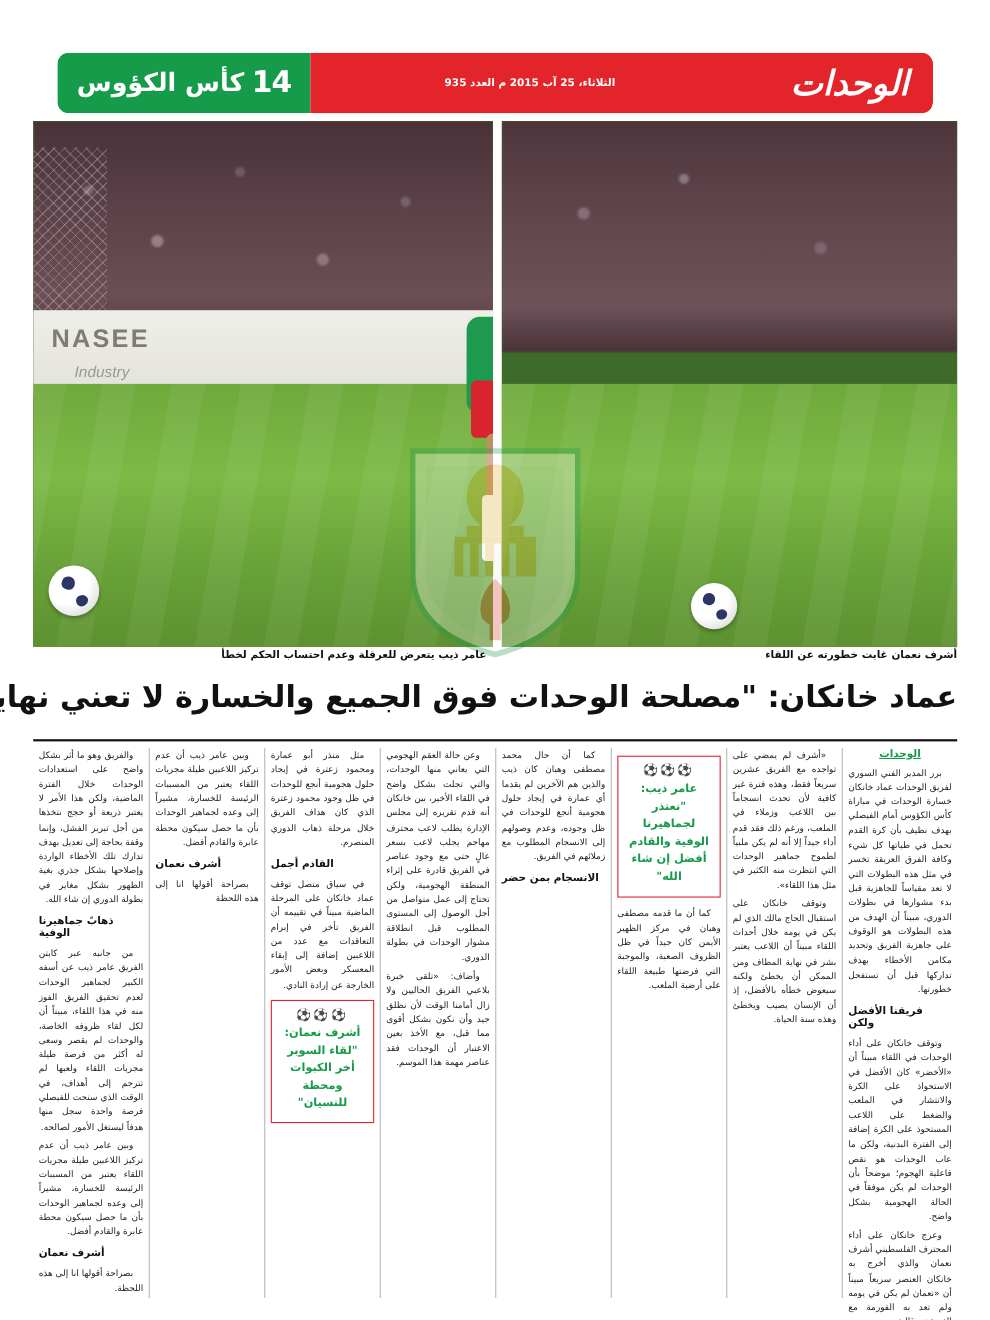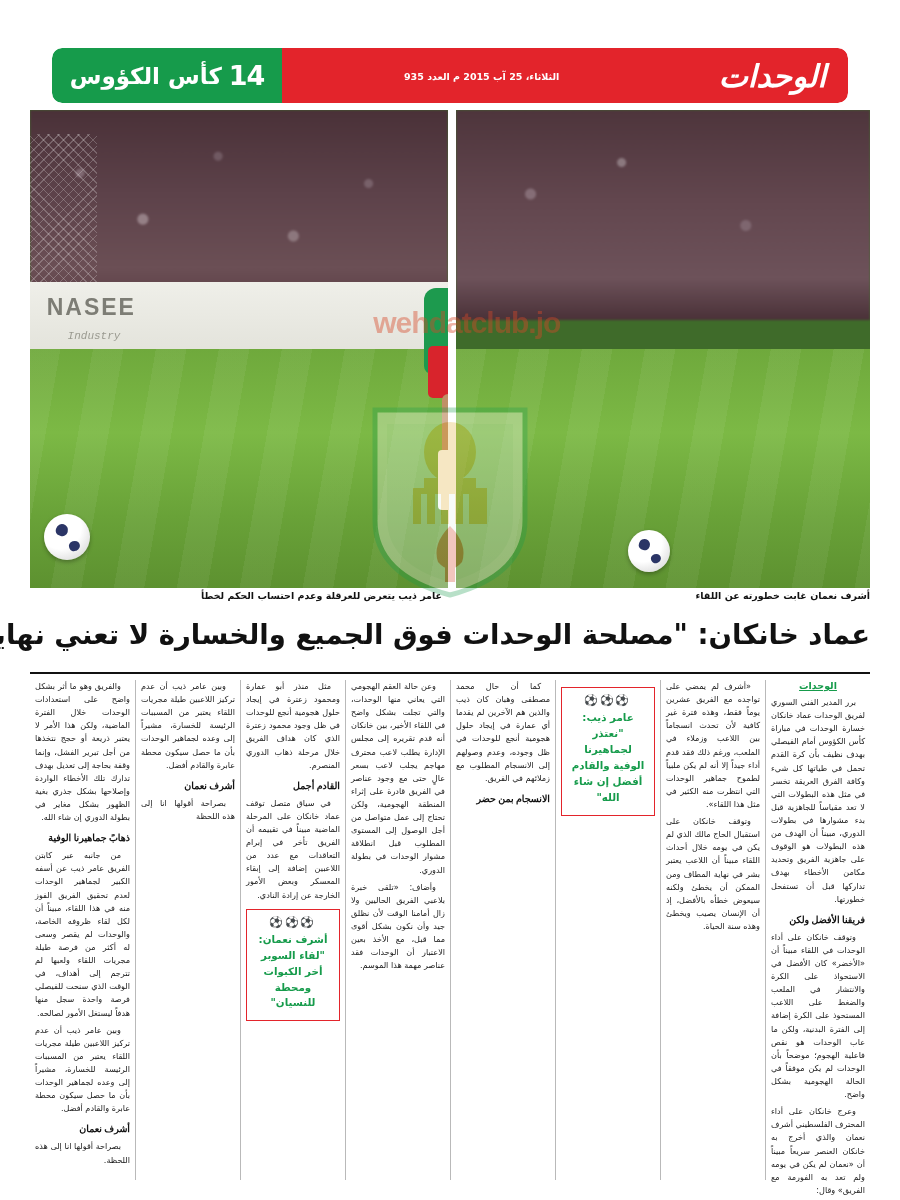"Industry" .board-txt2 { font-family: Liberation Mono, monospace -> Liberation Sans, sans-serif; font-size: 11px -> 14px }
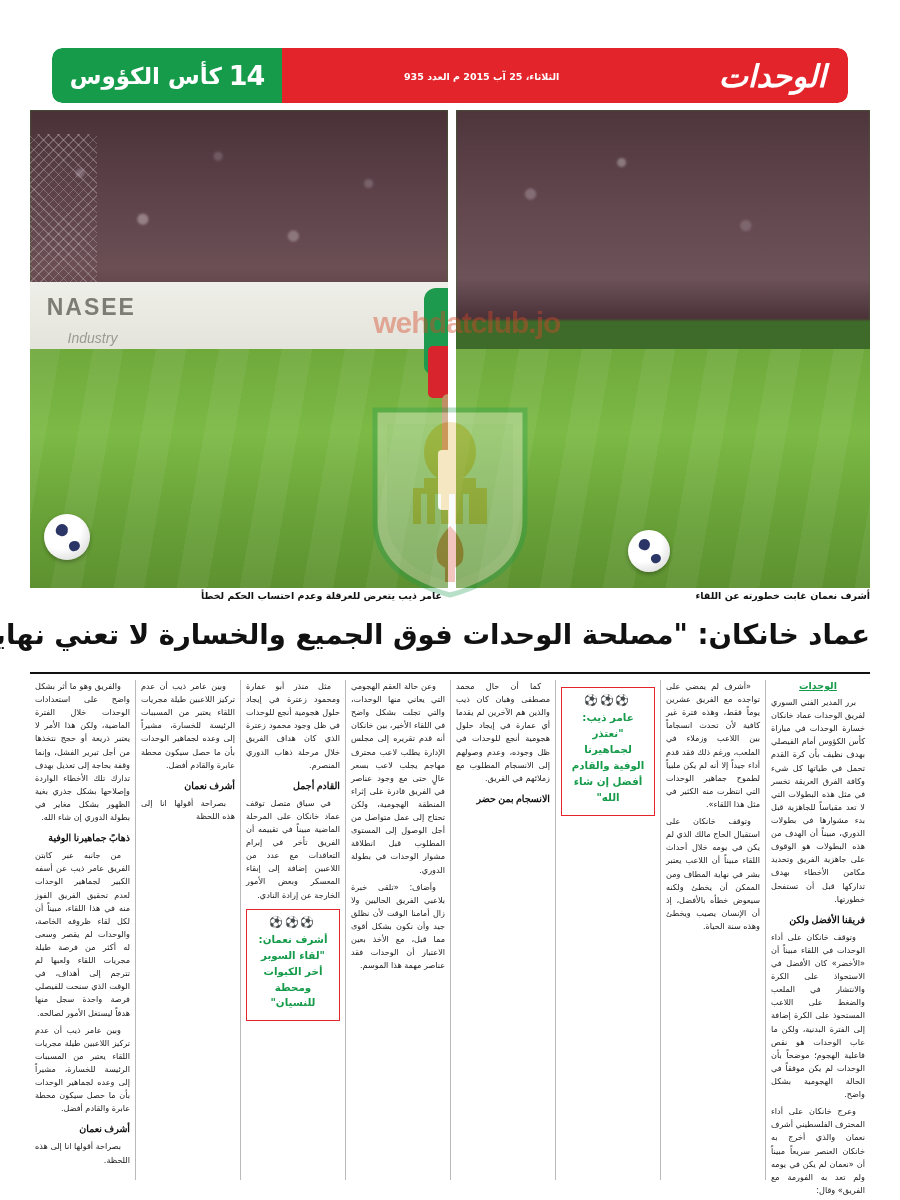"wehdatclub.jo" div.wm-txt { html: <div>wehdatclub.jo</div> -> none }
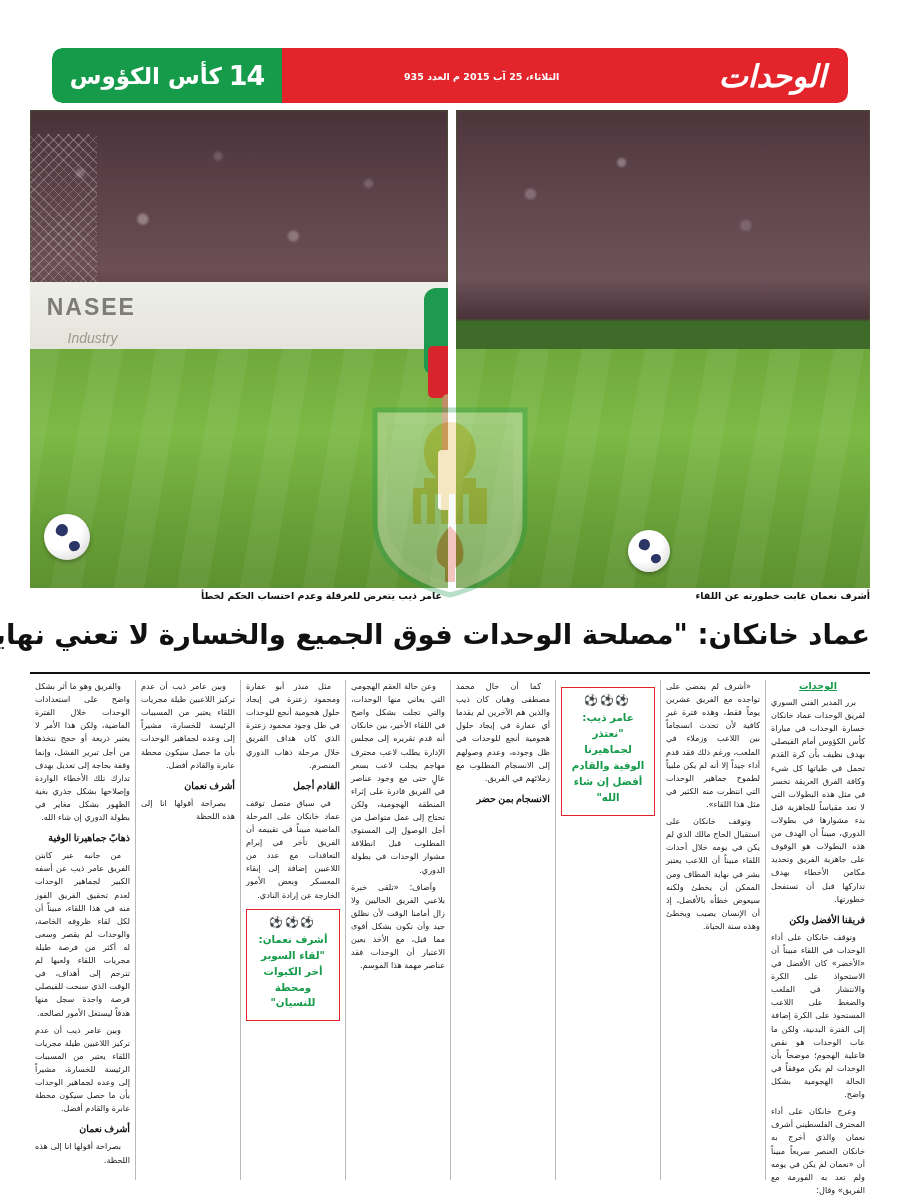"«أشرف لم يمضي على تواجده" p.para { text: يوماً -> سريعاً }
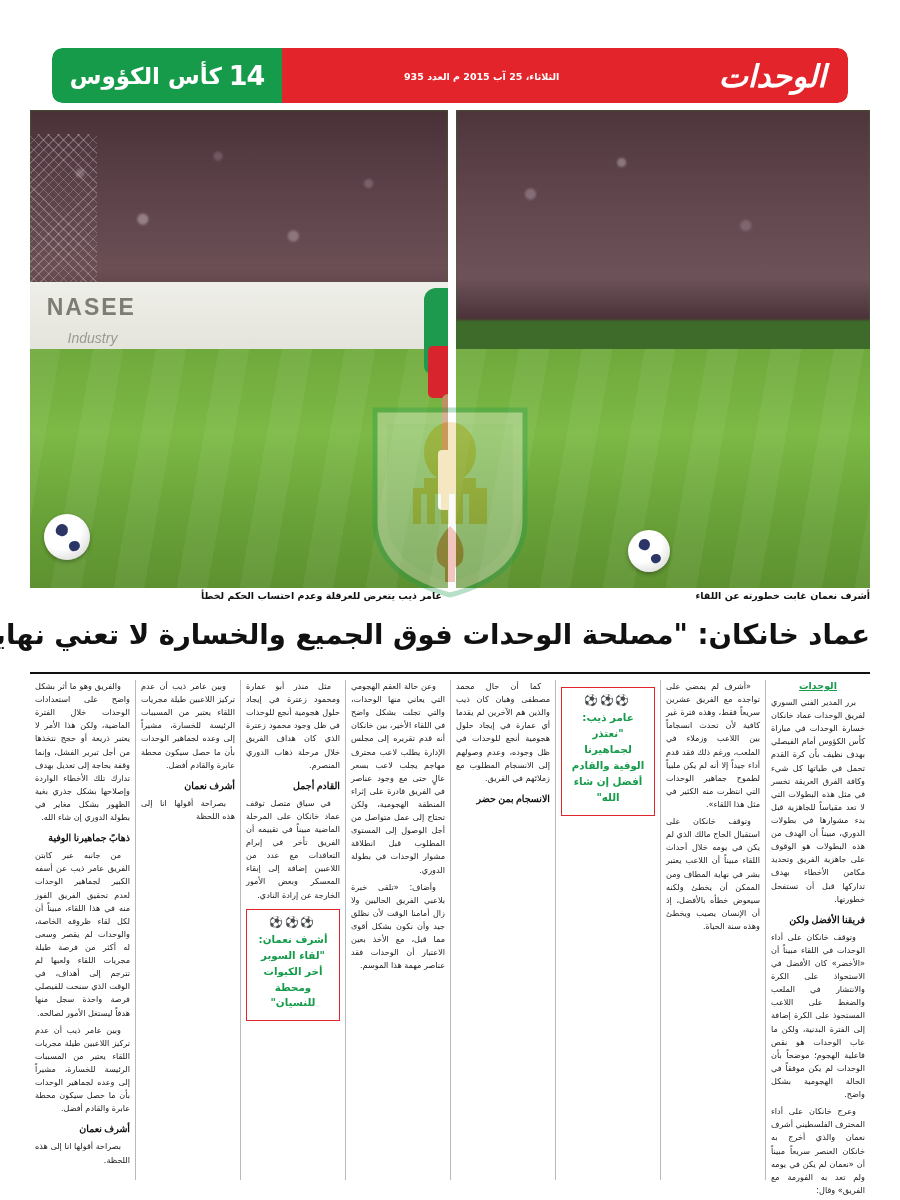"أشرف نعمان" .sub { font-family: Liberation Serif, serif -> none; text-align: right -> left }
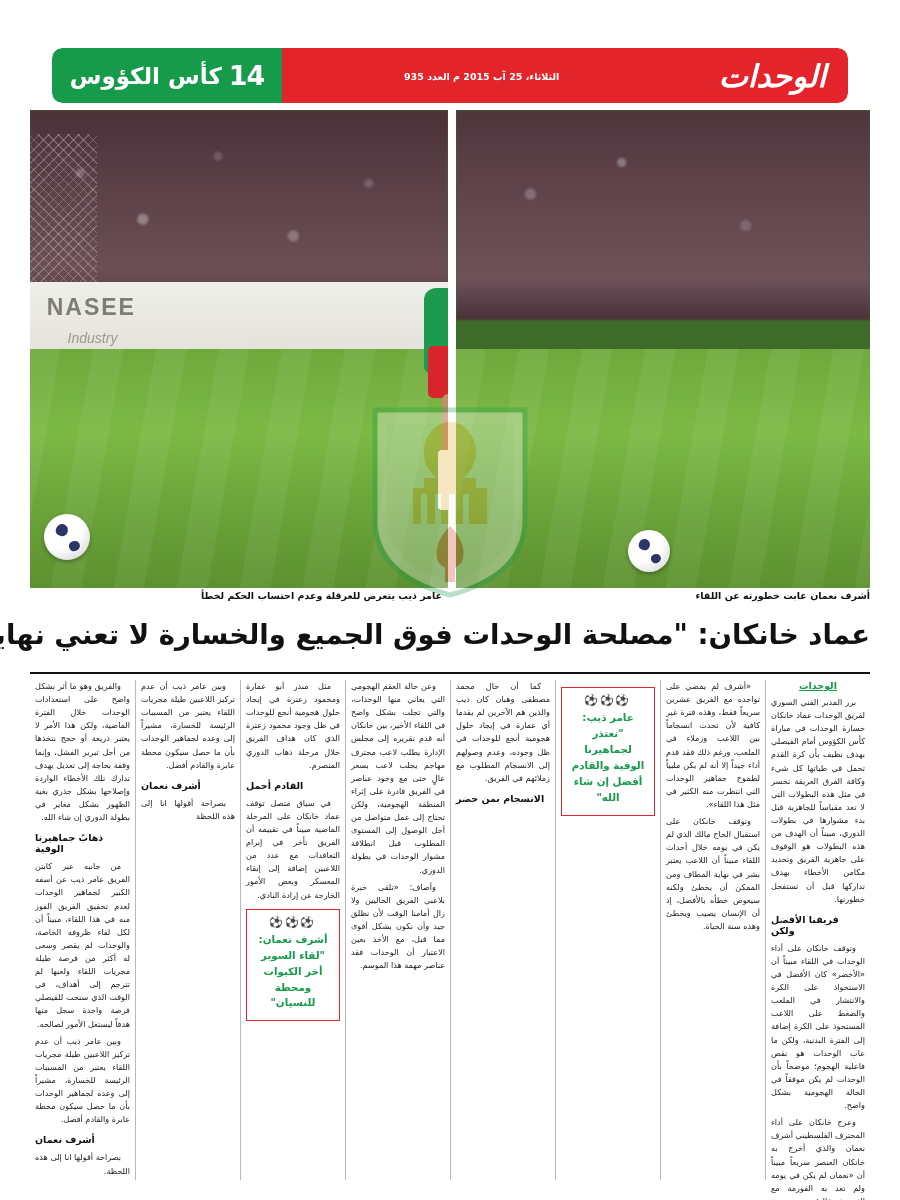"كما أن ما قدمه مصطفى" p.para { html: none -> <p>كما أن ما قدمه مصطفى وهبان في مركز الظهير الأيمن كان جيداً في ظل الظروف الصعبة، والموجبة التي فرضتها طبيعة اللقاء على أرضية الملعب.</p> }
